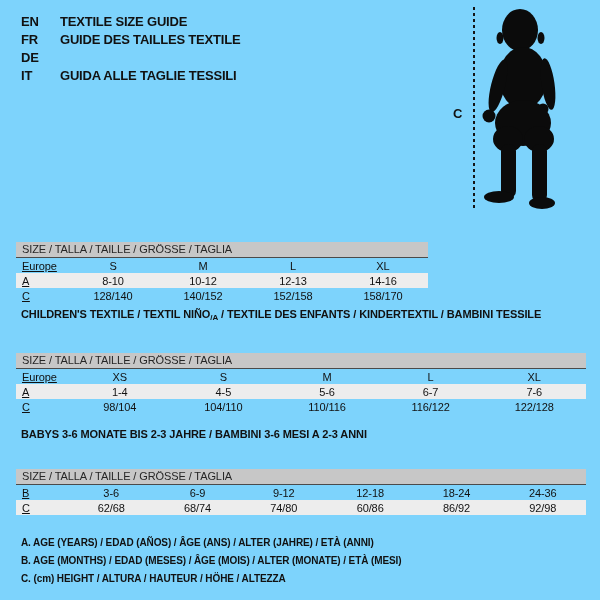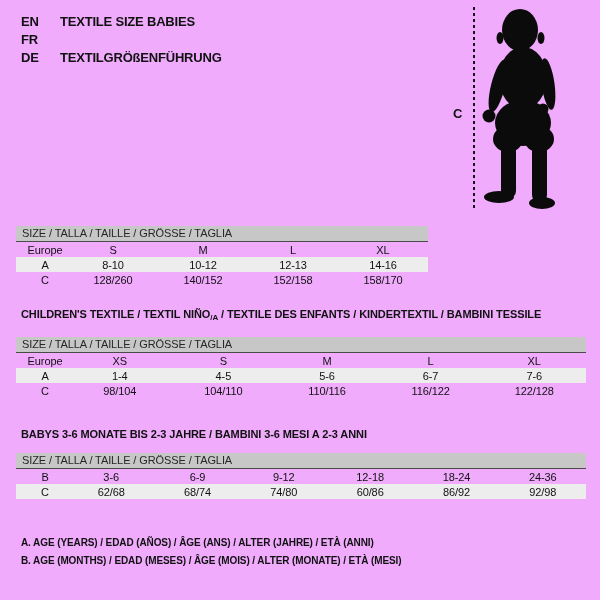"EN" .page { background: #f0abfc -> #7dd3fc }
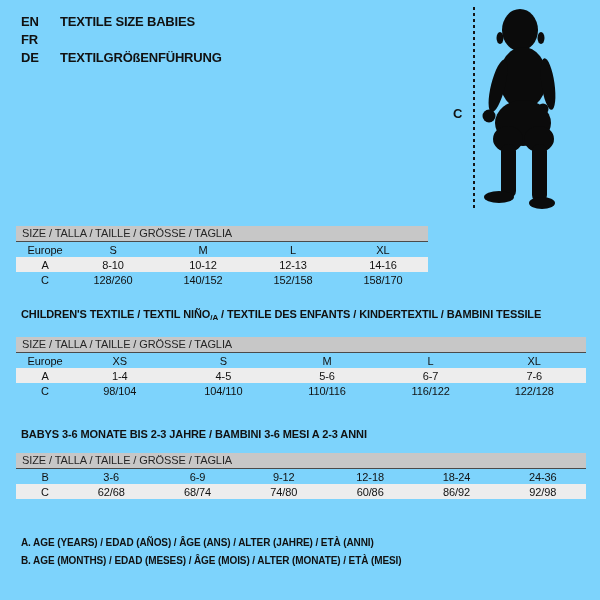"TEXTILE SIZE BABIES" span.lang-label { text: BABIES -> GUIDE }
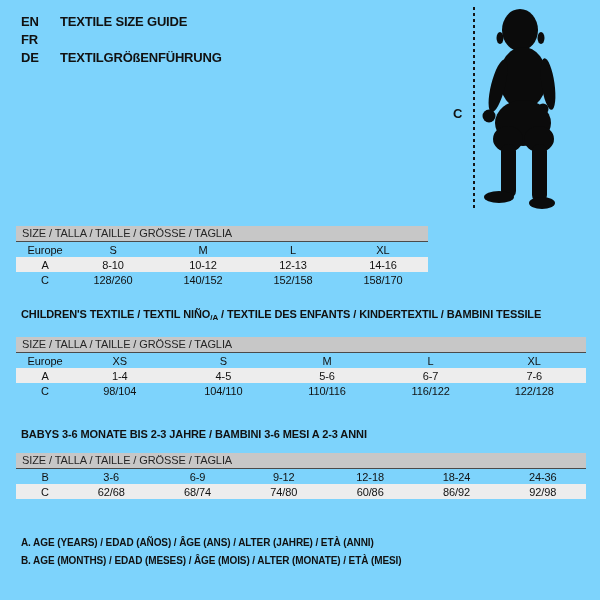"GUIDE DES TAILLES TEXTILE" span.lang-label { html: none -> <span>GUIDE DES TAILLES TEXTILE</span> }
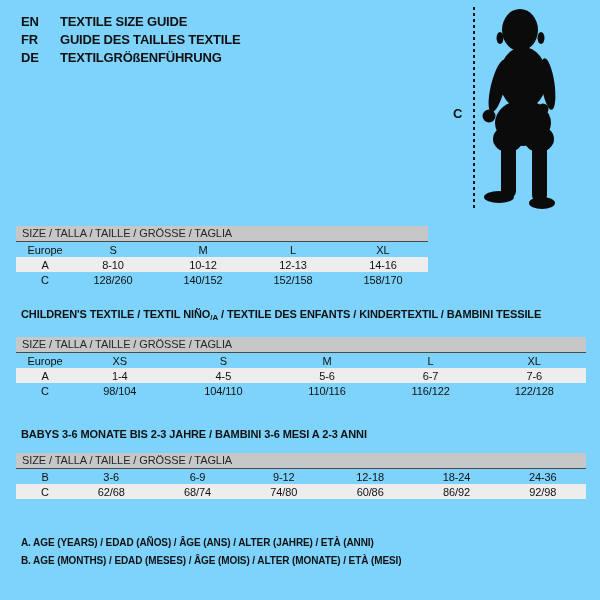"TEXTILGRÖßENFÜHRUNG" span.lang-label { html: <span>TEXTILGRÖßENFÜHRUNG</span> -> none }
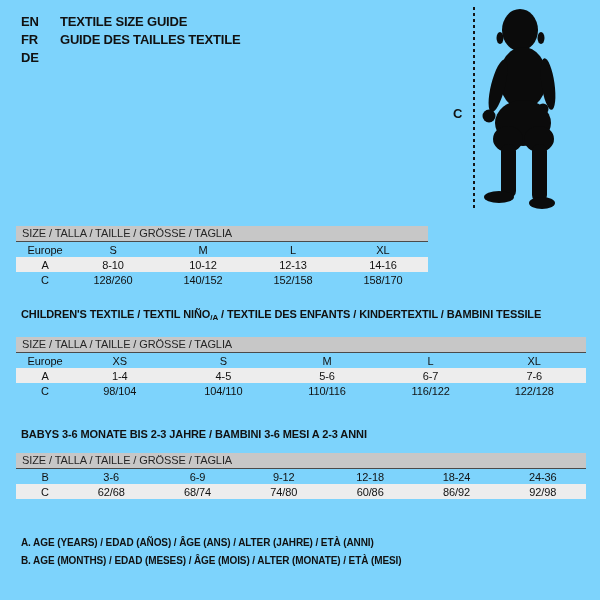"IT" div.lang-row { html: none -> <div> <span>IT</span> <span>GUIDA ALLE TAGLIE TESSILI</span> </div> }
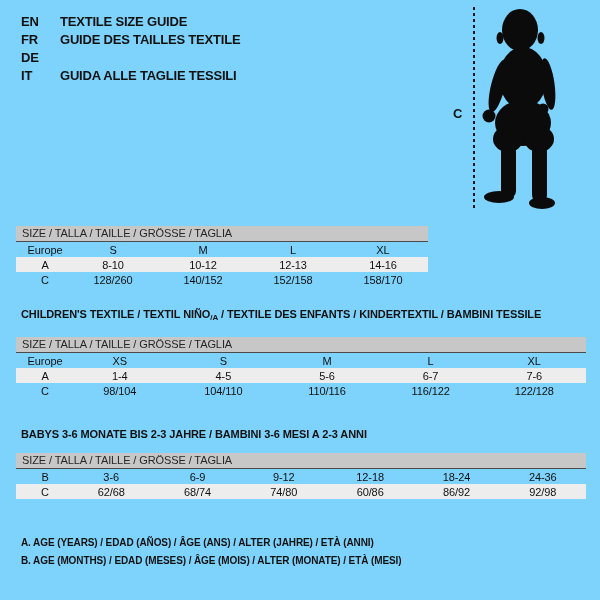"SIZE / TALLA / TAILLE" table { margin-top: 12px -> 28px }
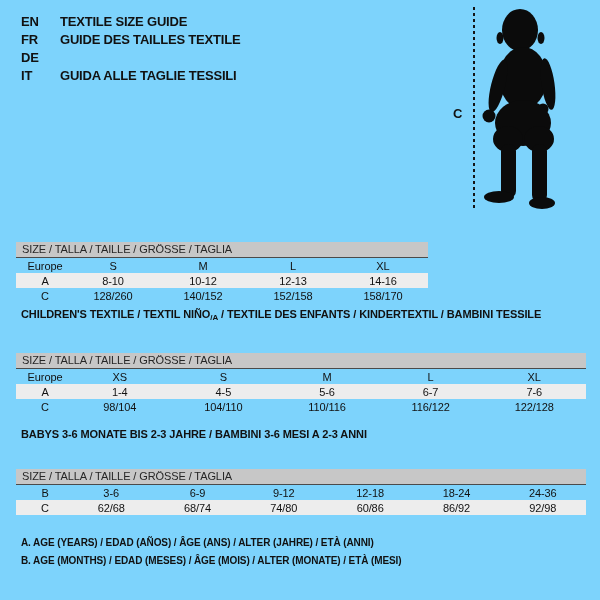"Europe" td.row-label { text-align: center -> left; text-decoration: none -> underline }
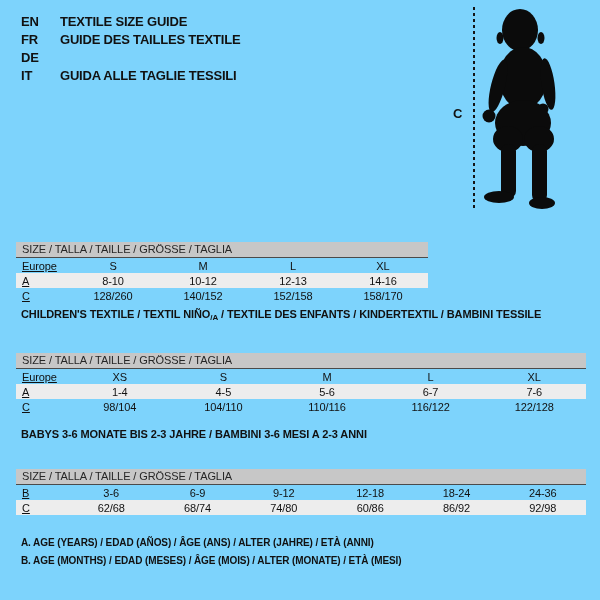"128/260" td { text: 128/260 -> 128/140 }
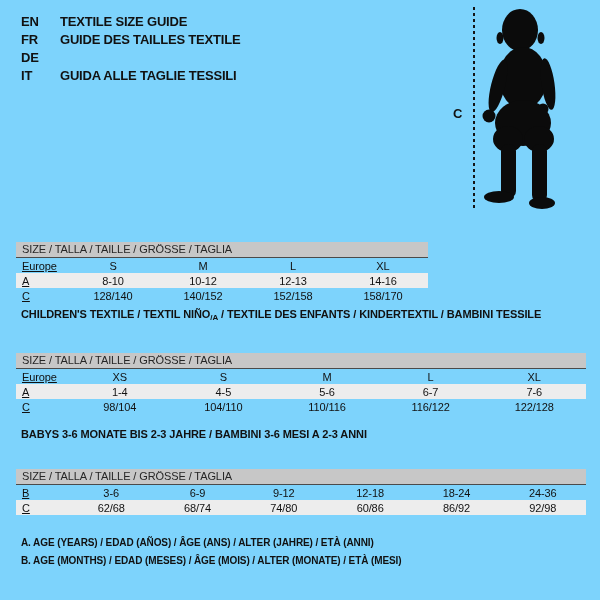"C. (cm) HEIGHT / ALTURA" p.note { html: none -> <p>C. (cm) HEIGHT / ALTURA / HAUTEUR / HÖHE / ALTEZZA</p> }
